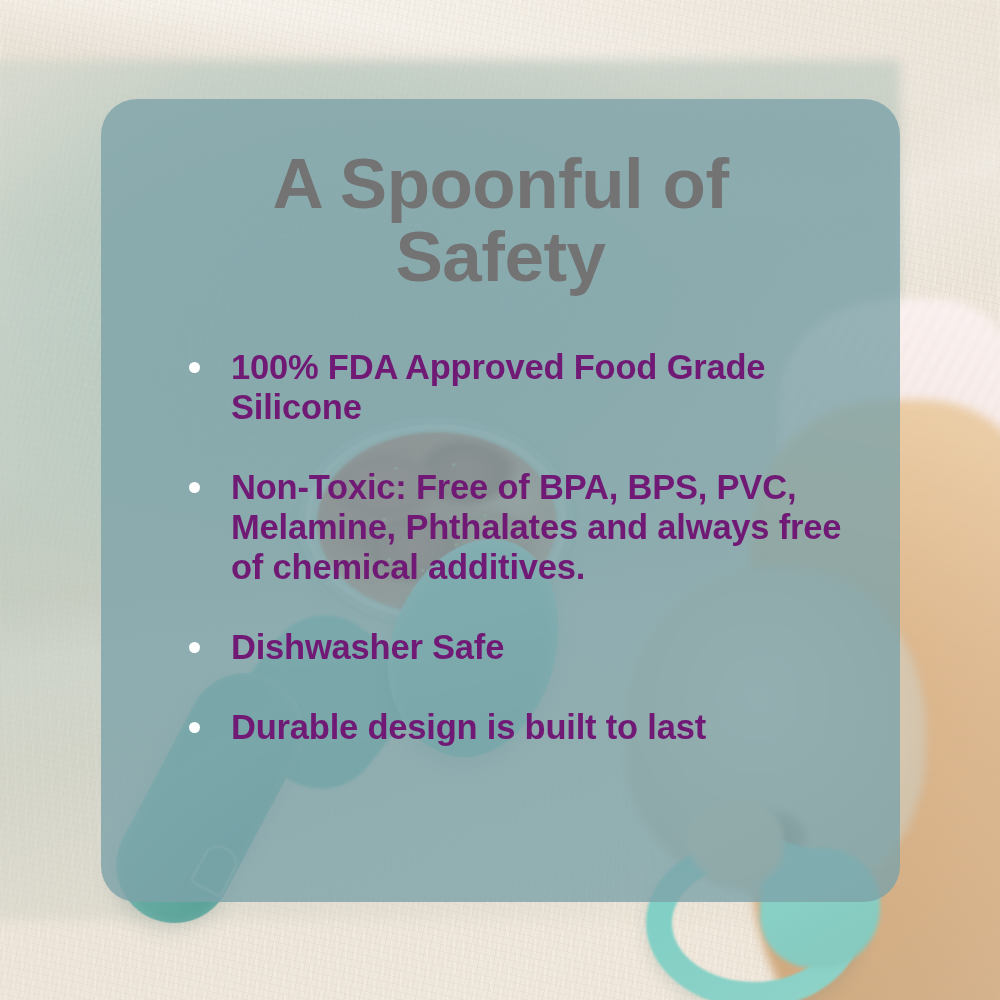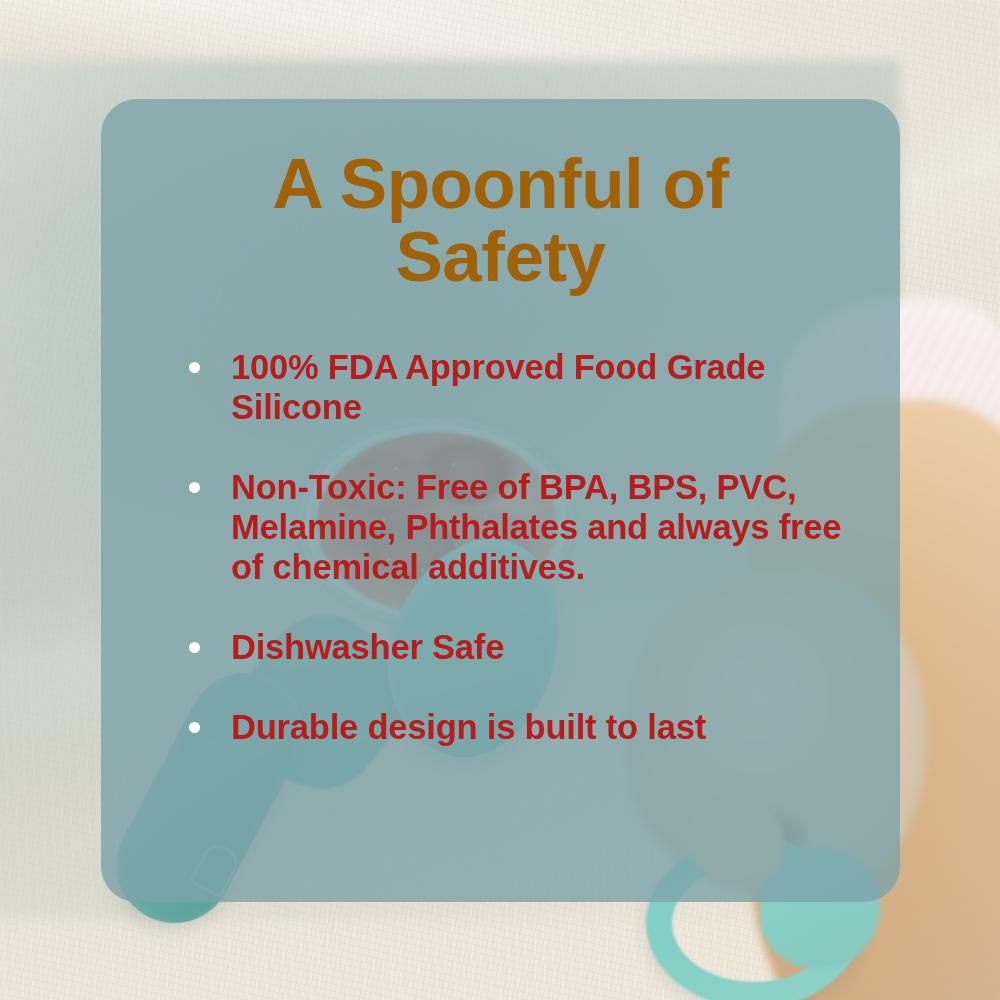"A Spoonful of Safety" .card-title { color: #a16207 -> #737373 }
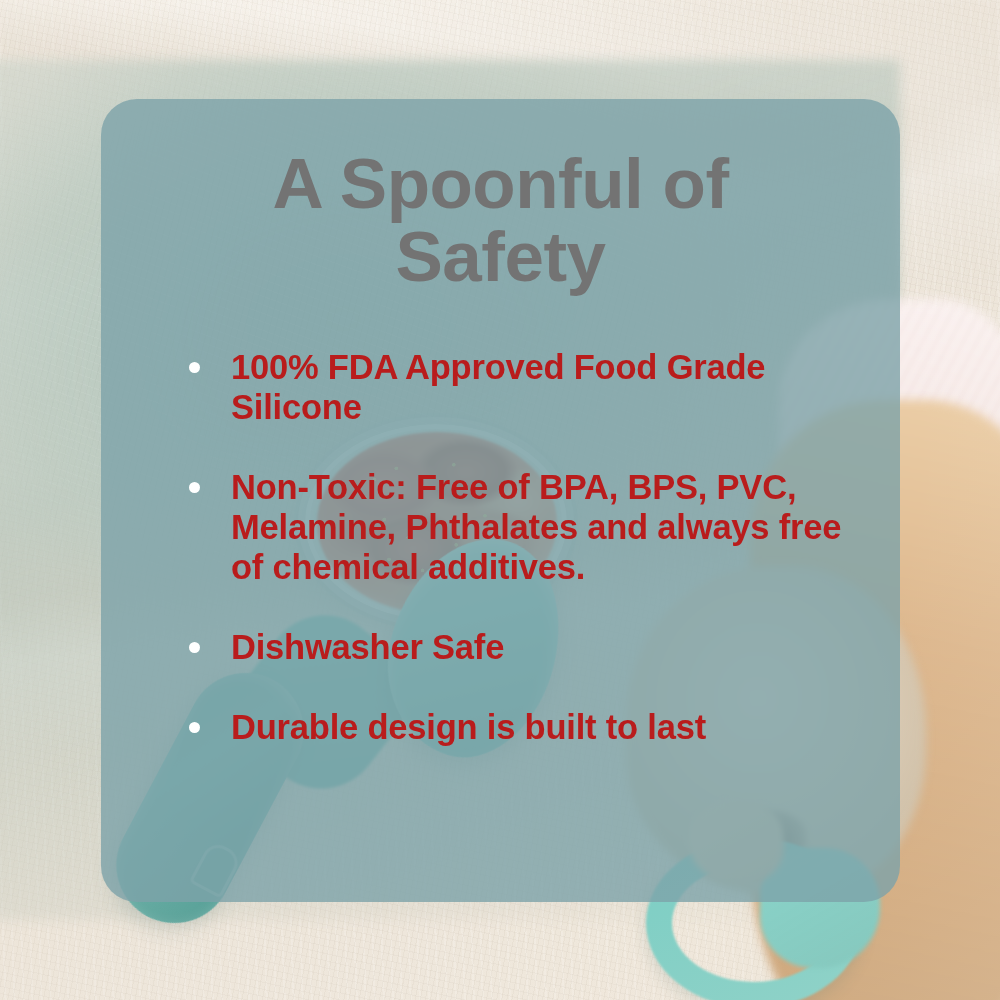"100% FDA Approved Food Grade" .bullet-item { color: #b91c1c -> #701a75 }
